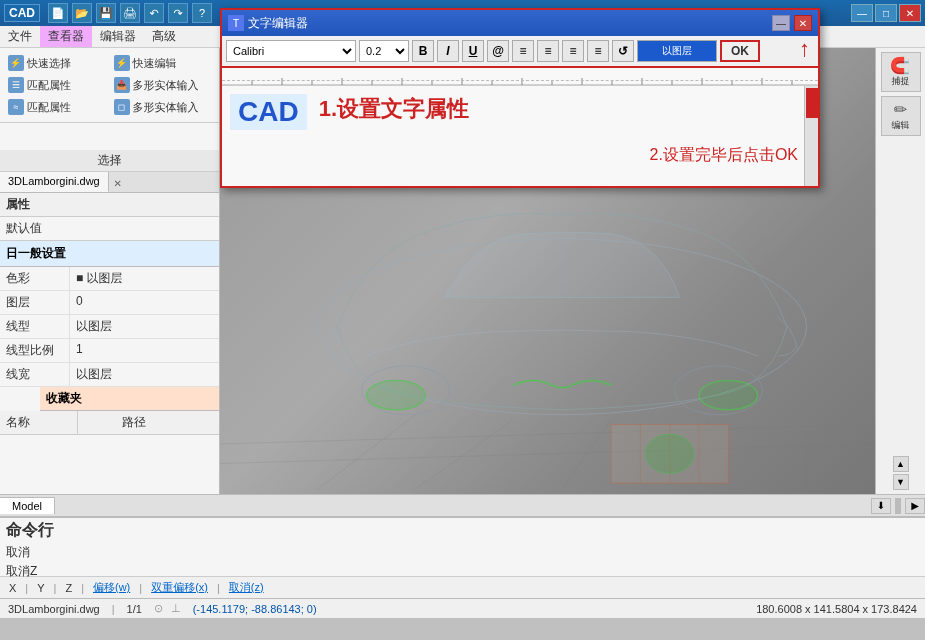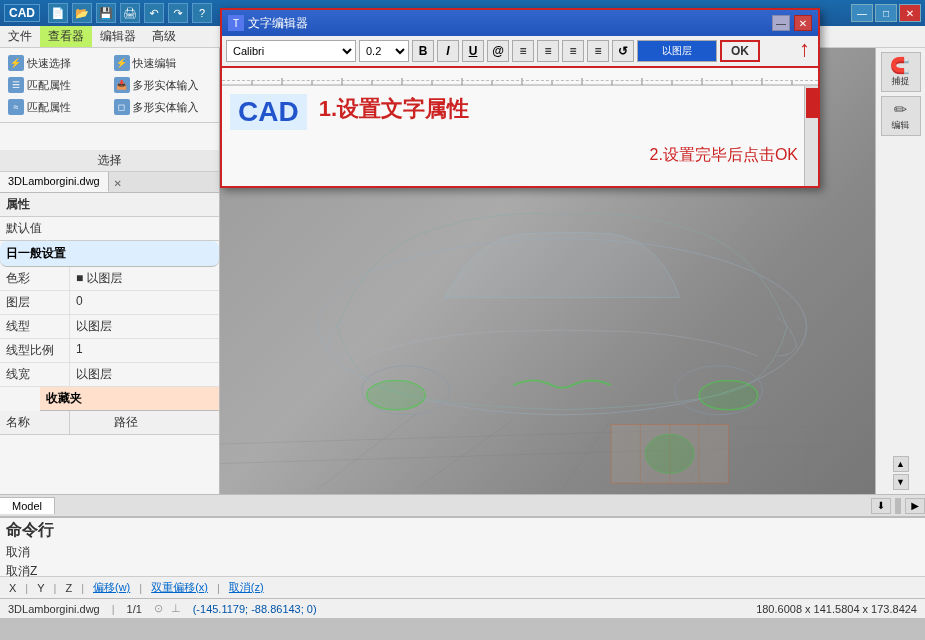"查看器" .menu-item.active { background: #bef264 -> #f0abfc }
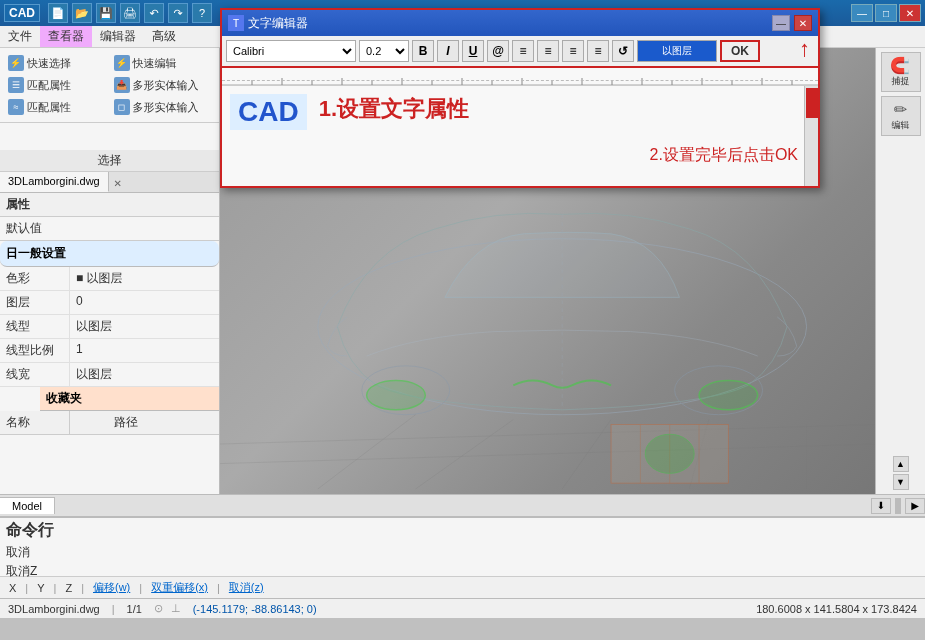"日一般设置" .prop-section { border-radius: 7px -> none }
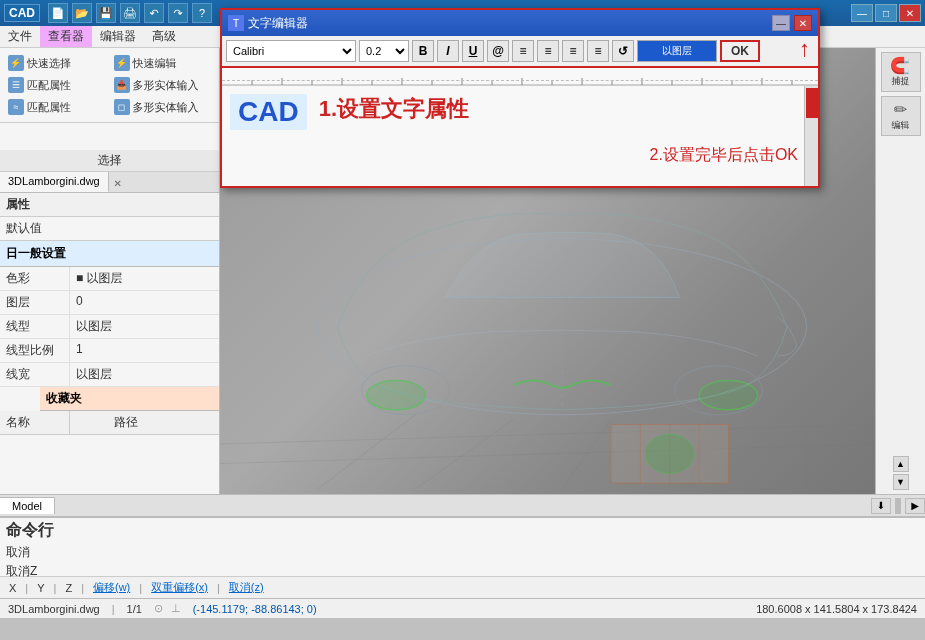"名称" .prop-header-label { width: 70px -> 78px }
